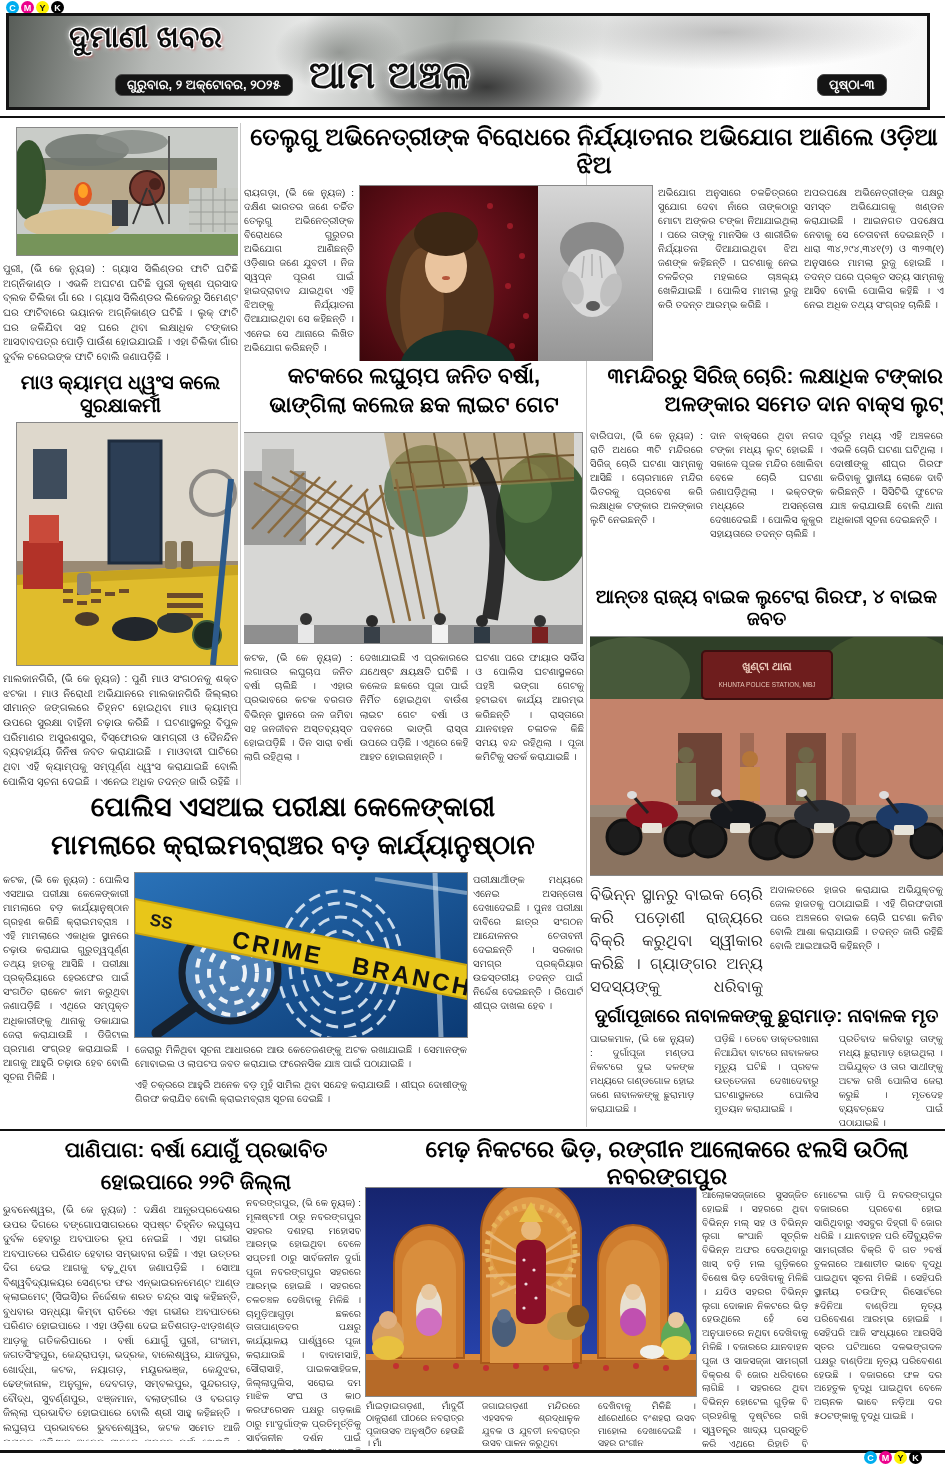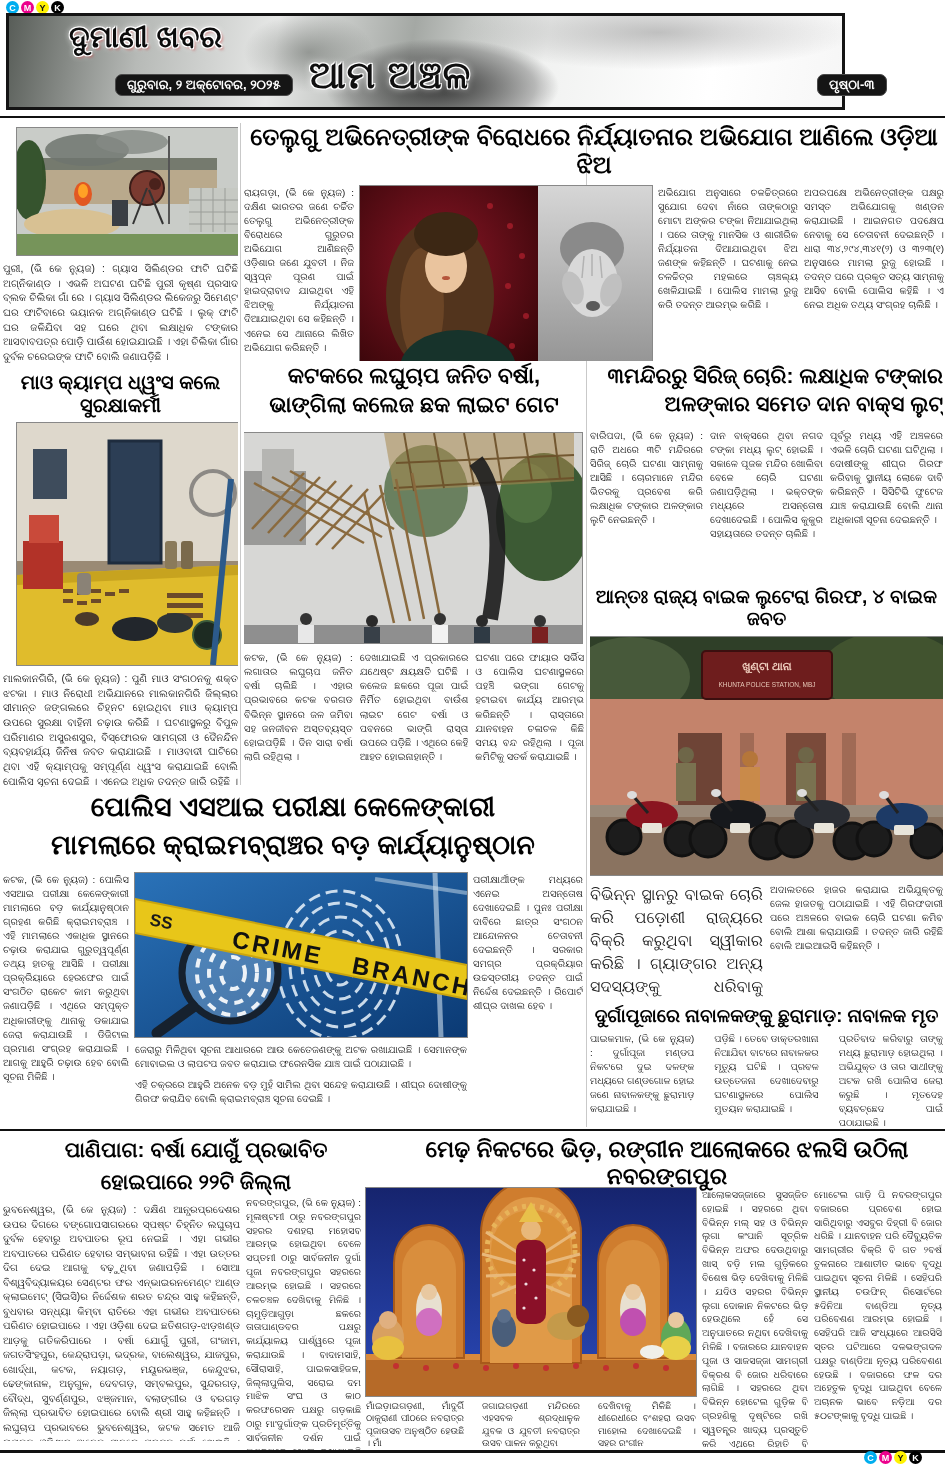"ଦୁମାଣୀ ଖବର" div.abs { width: 839px -> 924px }
